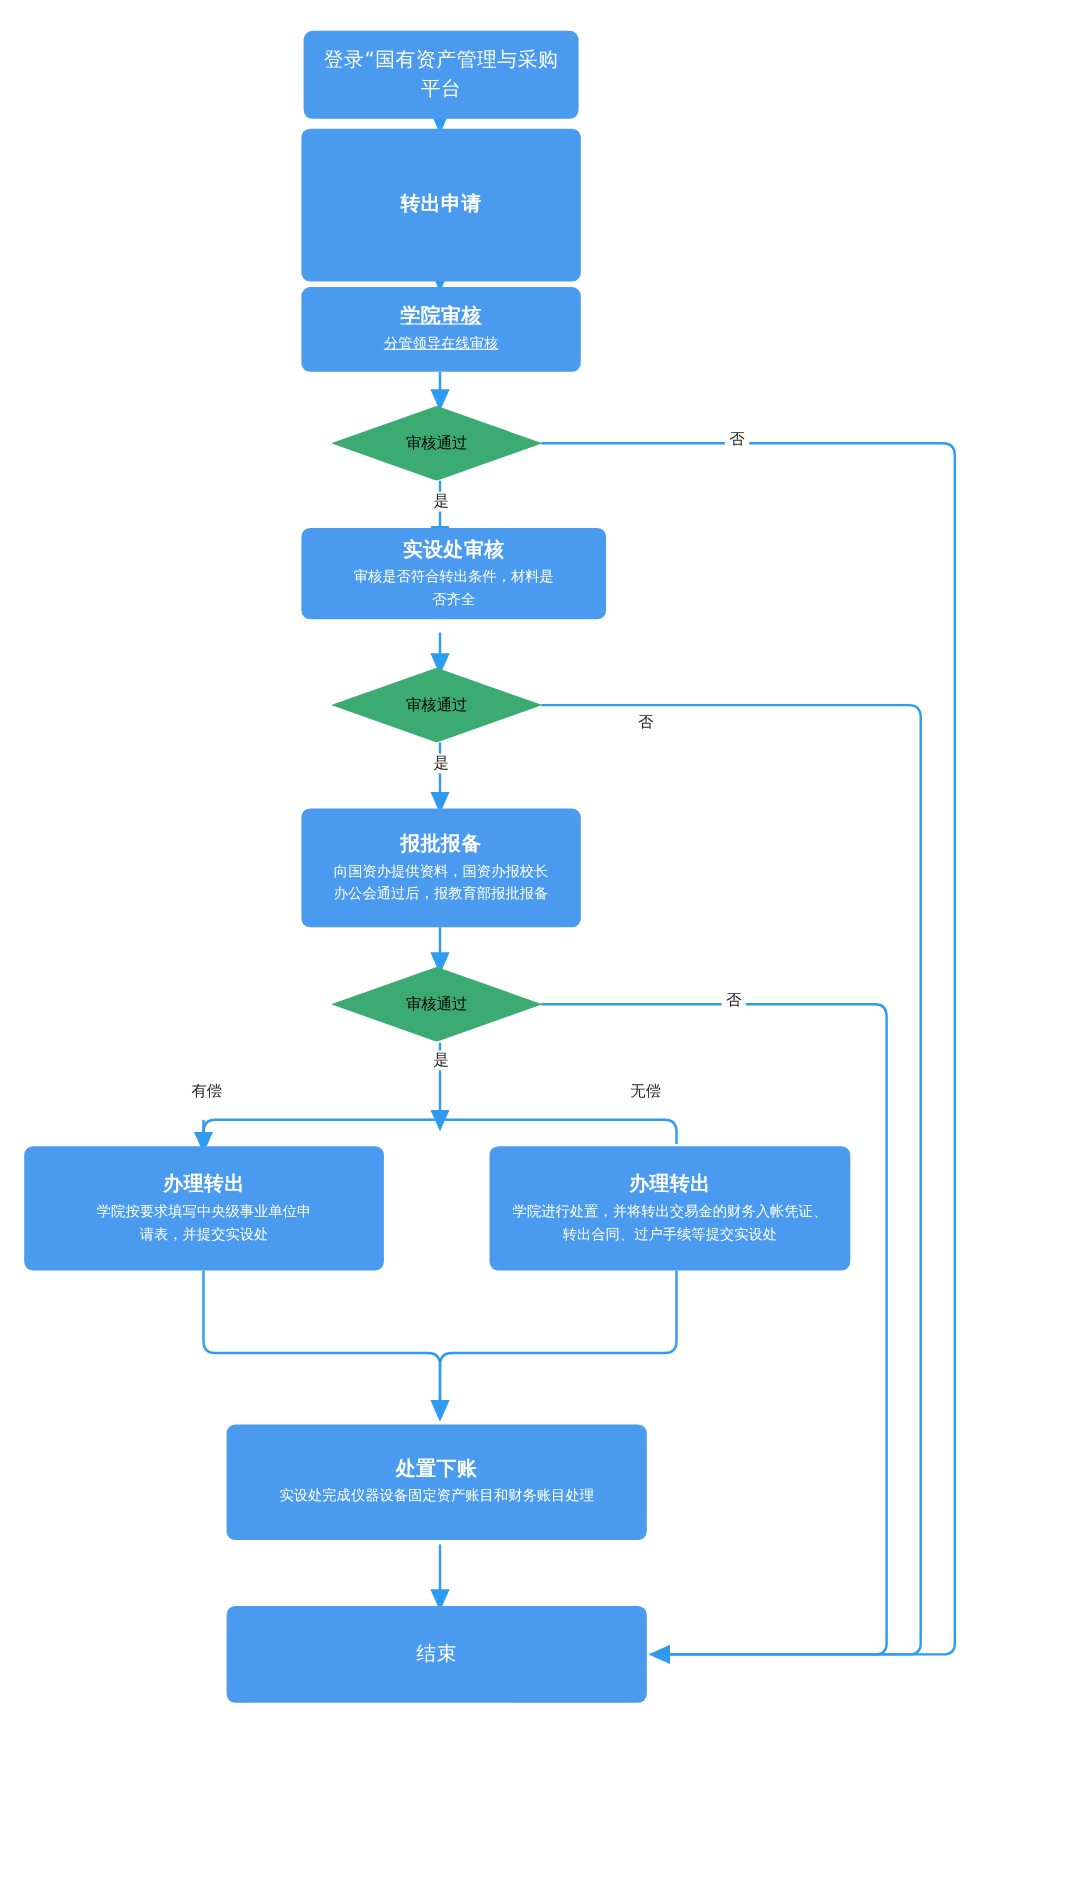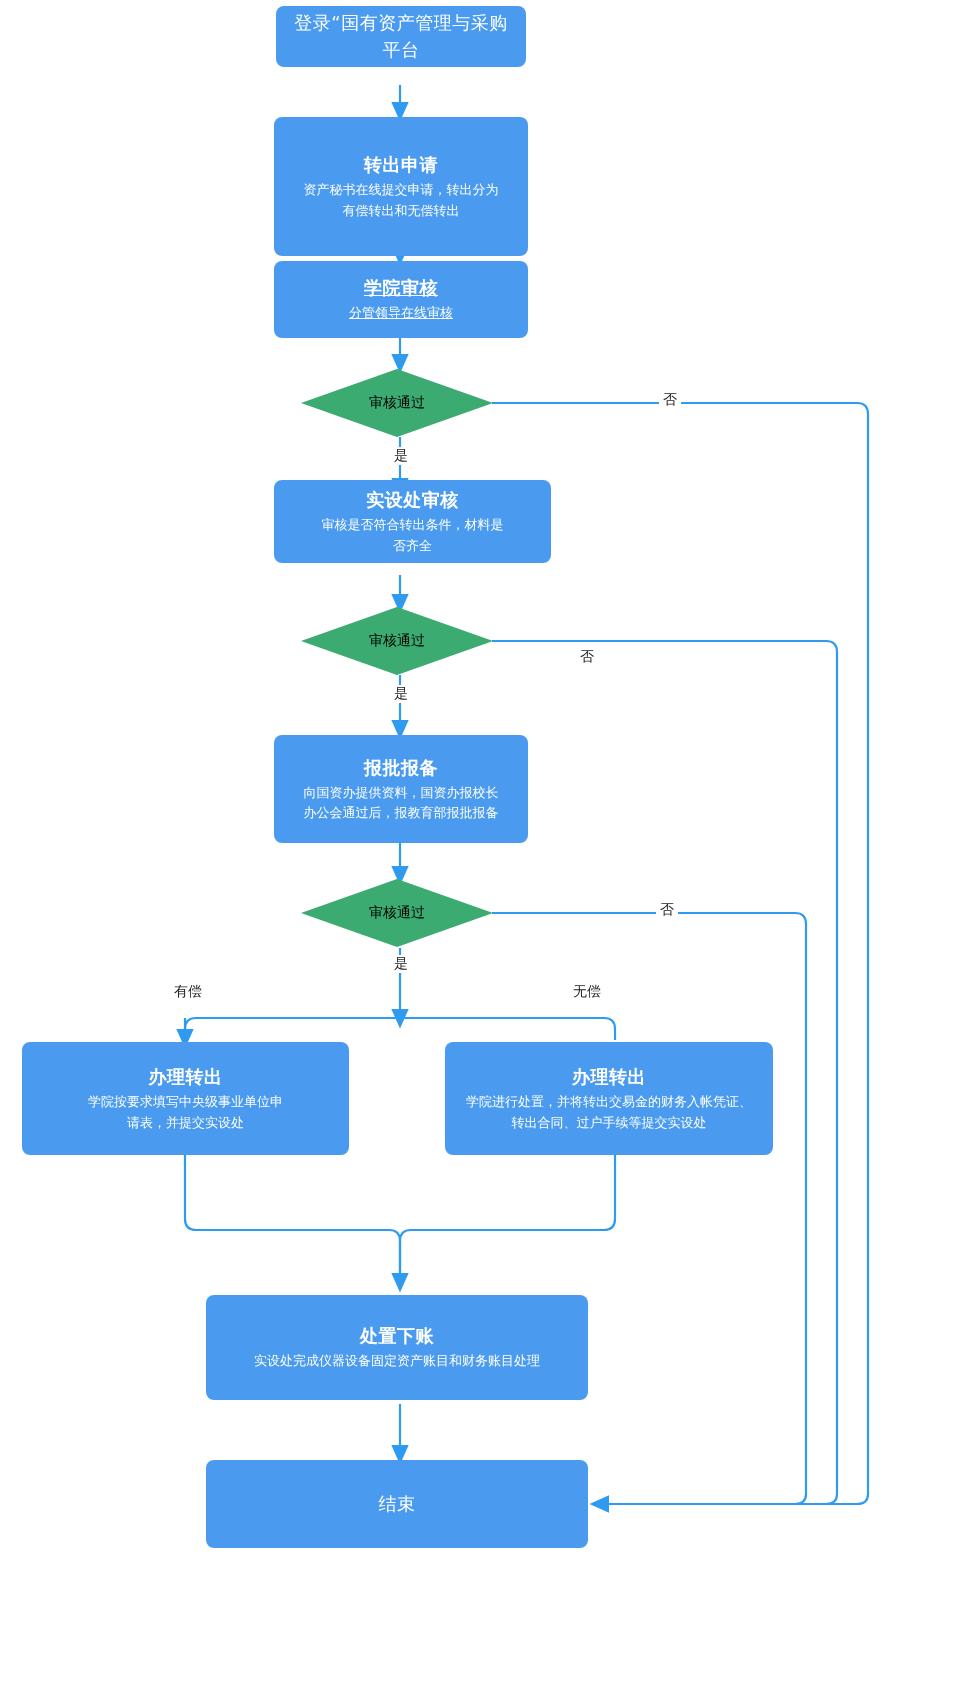"登录“国有资产管理与采购平台" div.node { height: 61px -> 80px; top: 6px -> 28px }
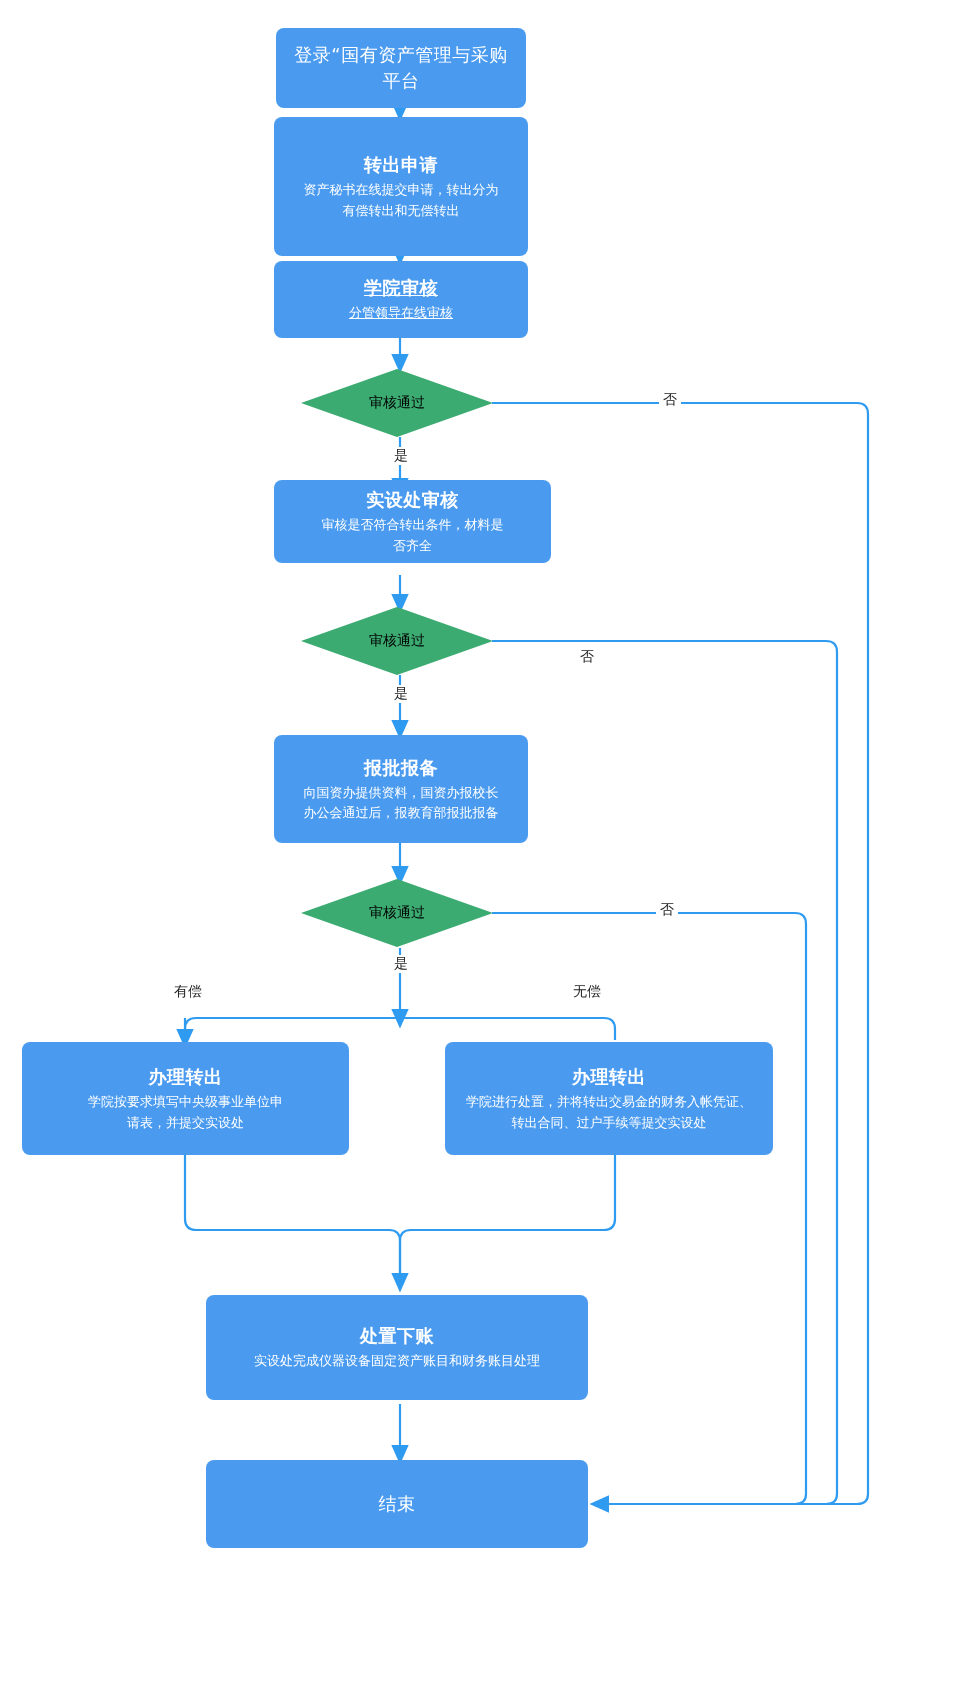"资产秘书在线提交申请，转出分为" div.s { html: <div>资产秘书在线提交申请，转出分为 有偿转出和无偿转出</div> -> none }
